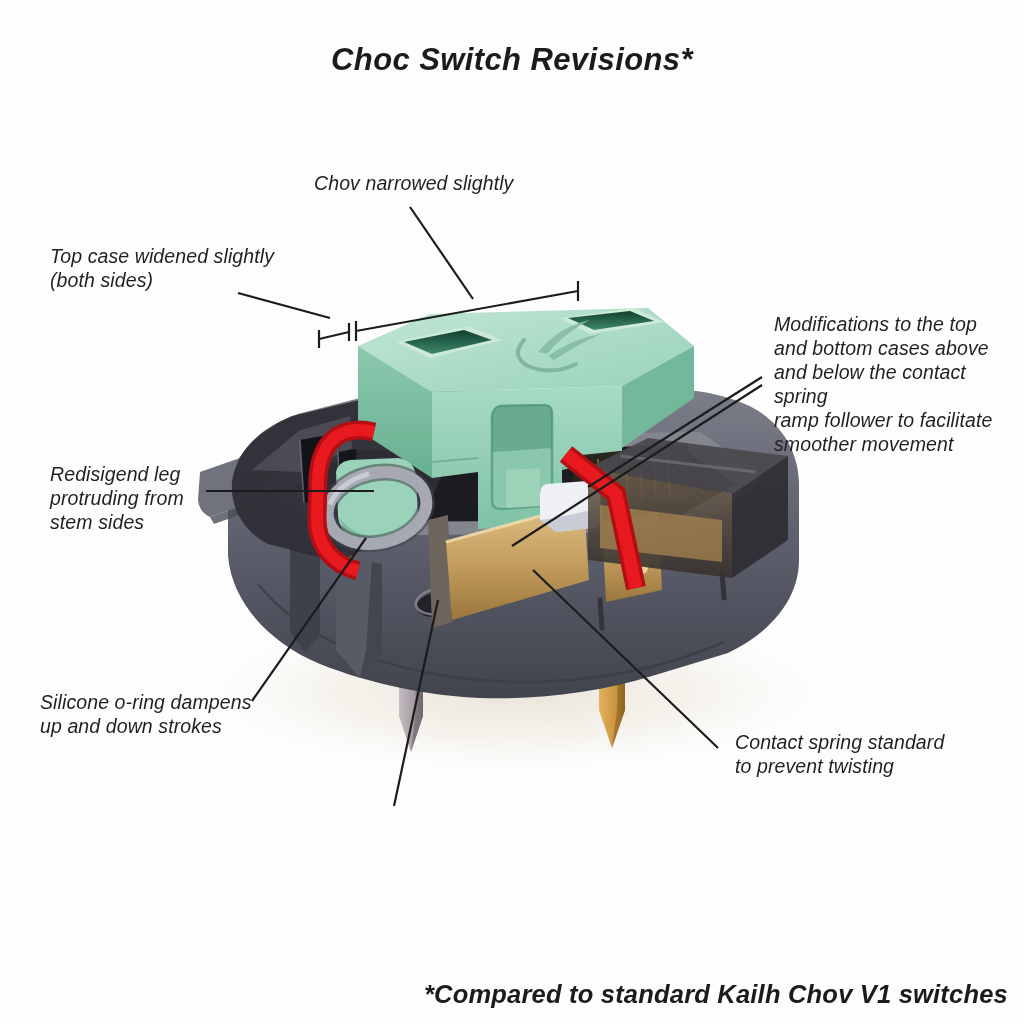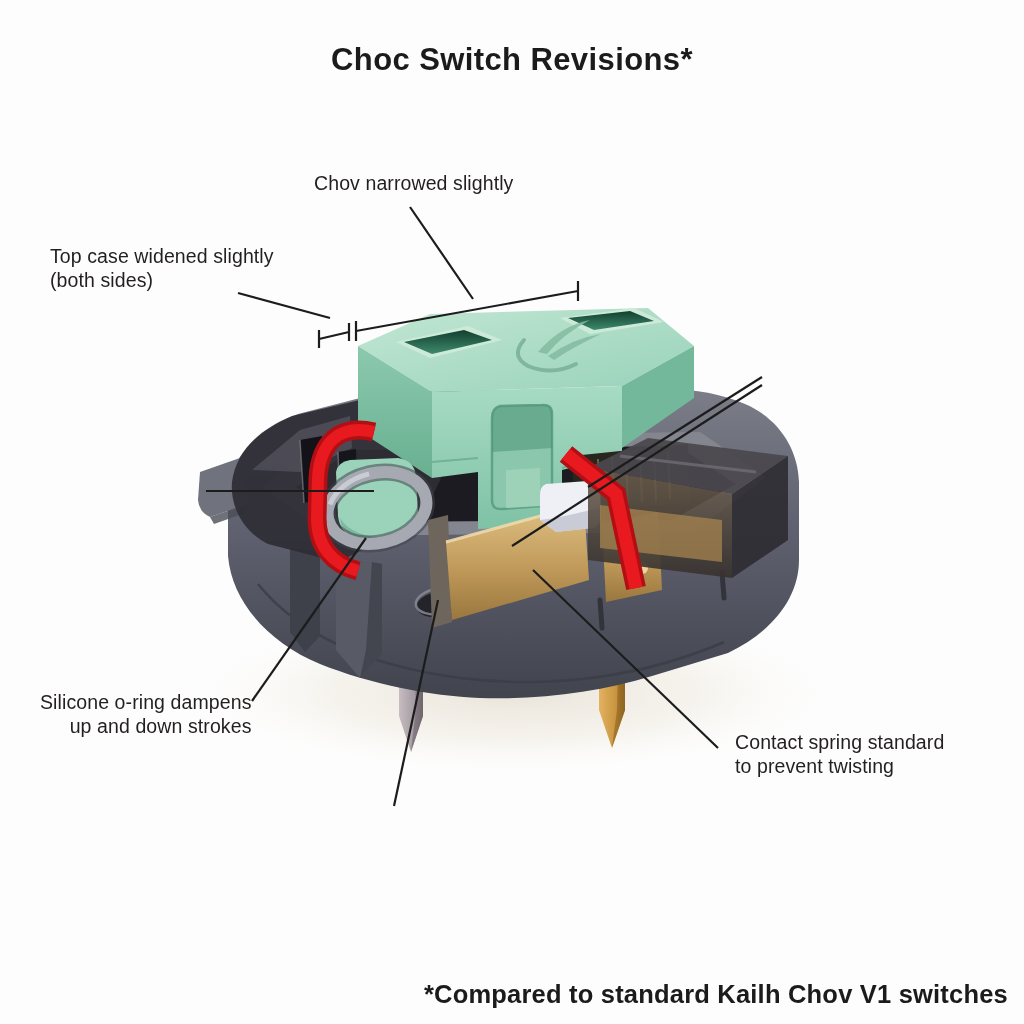"Choc Switch Revisions*" .stage { font-style: none -> italic }
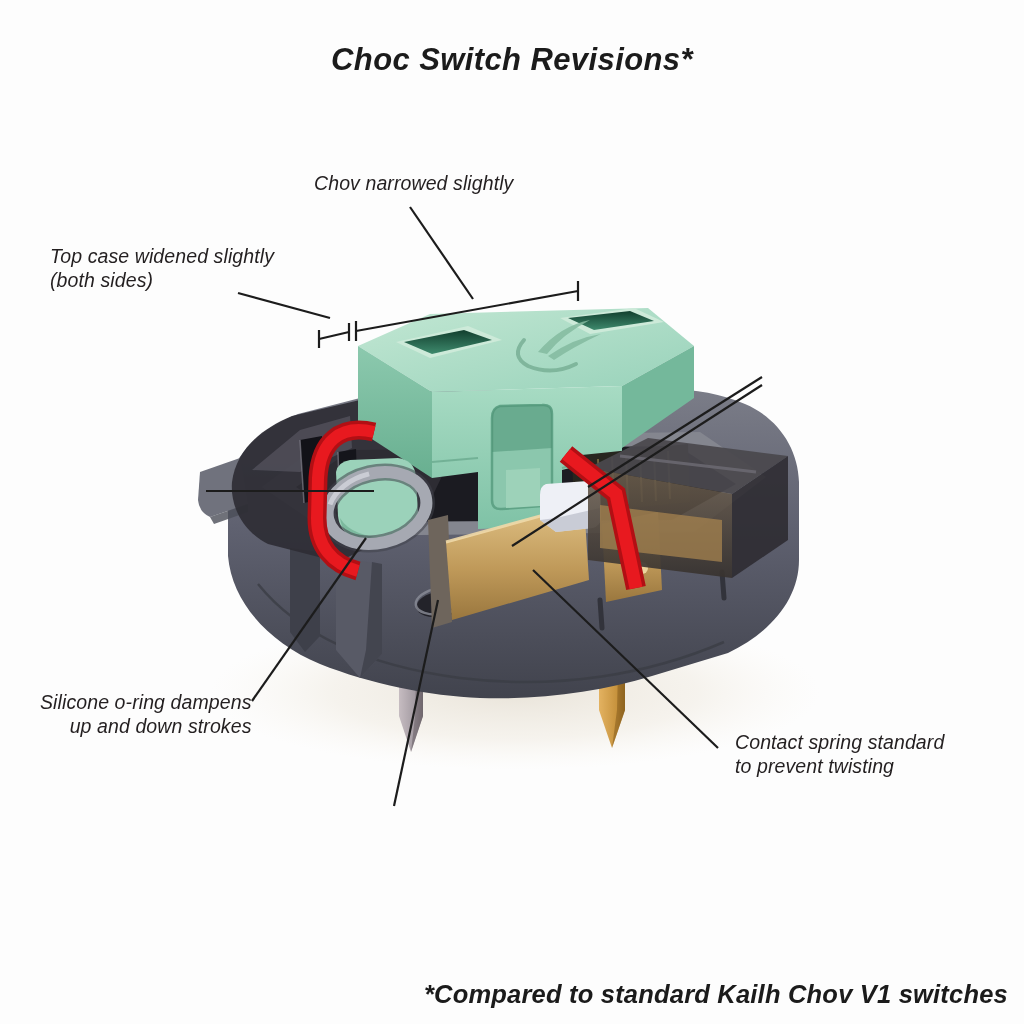"Modifications to the top" div.label { html: none -> <div>Modifications to the top and bottom cases above and below the contact spring ramp follower to facilitate smoother movement</div> }
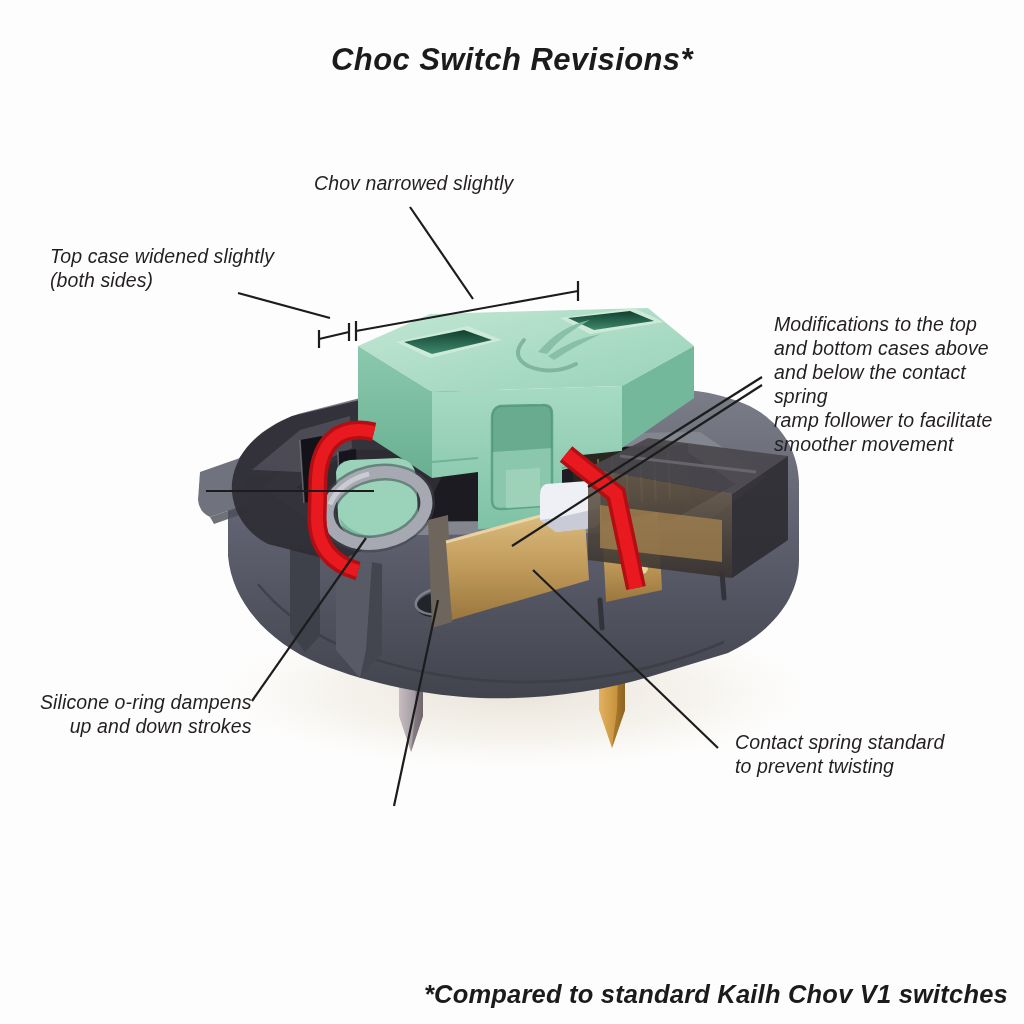"Redisigend leg" div.label { html: none -> <div>Redisigend leg protruding from stem sides</div> }
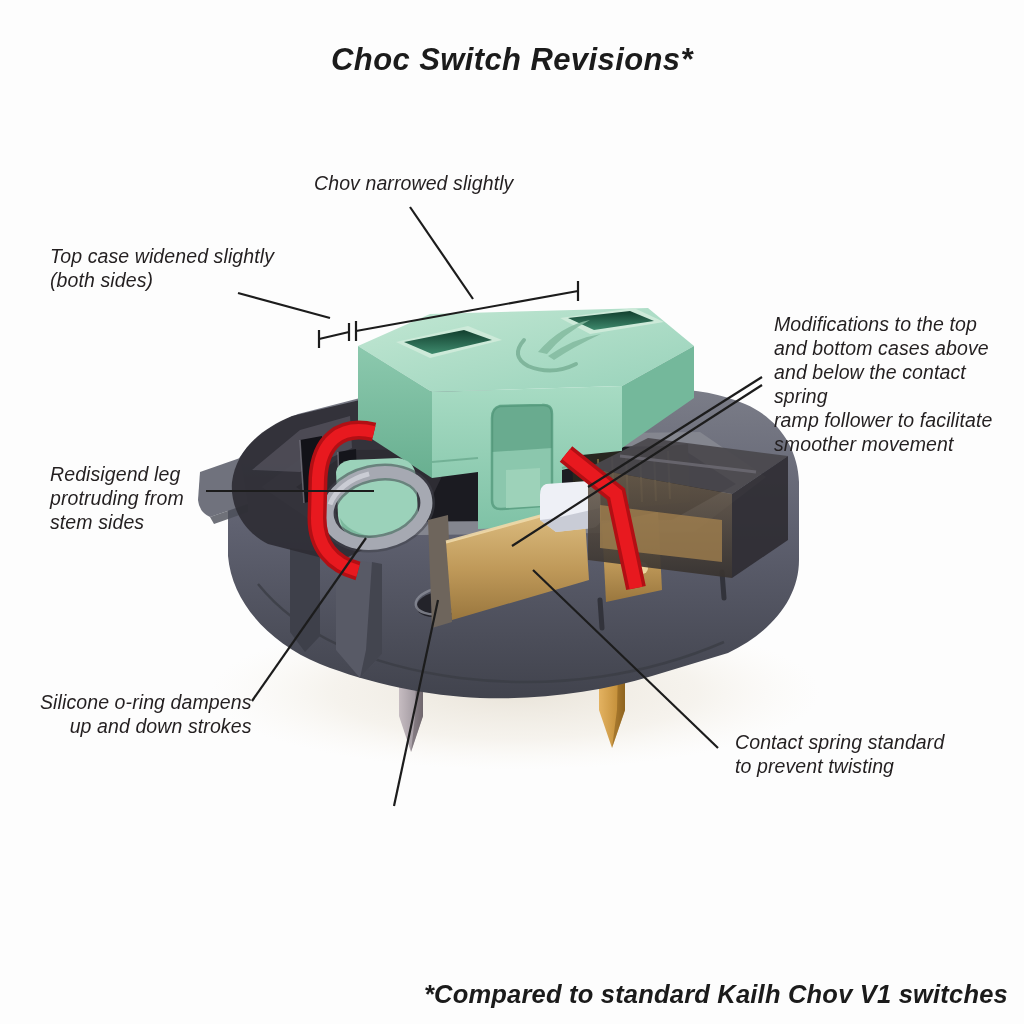"Silicone o-ring dampens" #lbl-silicone-oring { text-align: right -> none }
